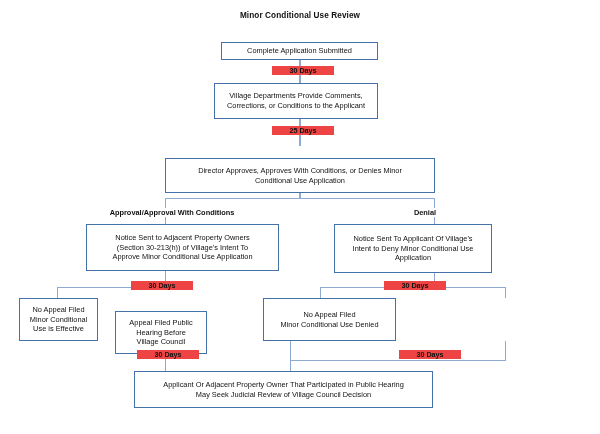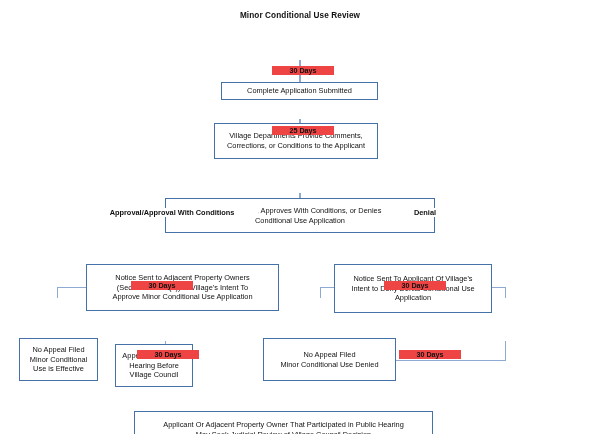"Complete Application Submitted" .node { margin-top: 40px -> none }
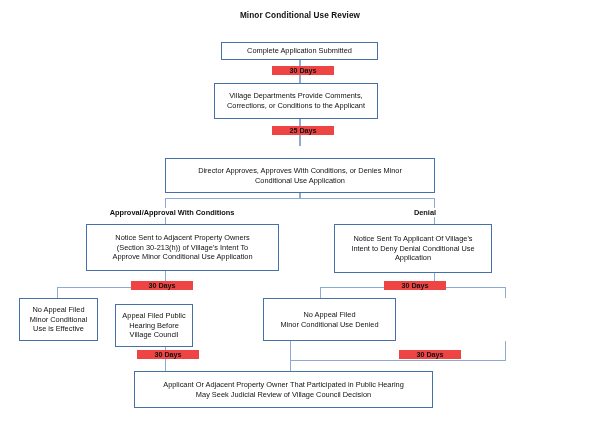"Notice Sent To Applicant Of" div.node { text: Denial -> Minor }
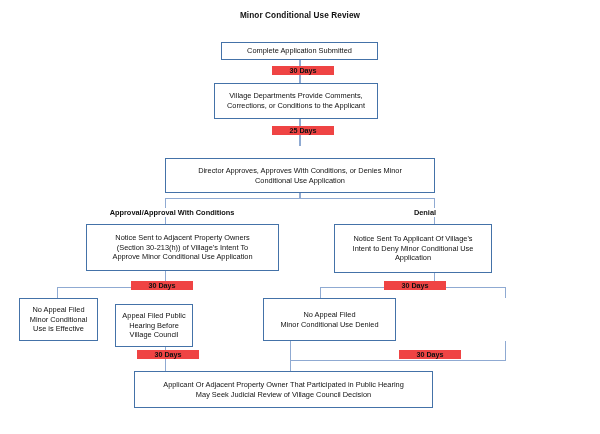"Appeal Filed Public" div.node { top: 304px -> 311px; width: 78px -> 92px }
